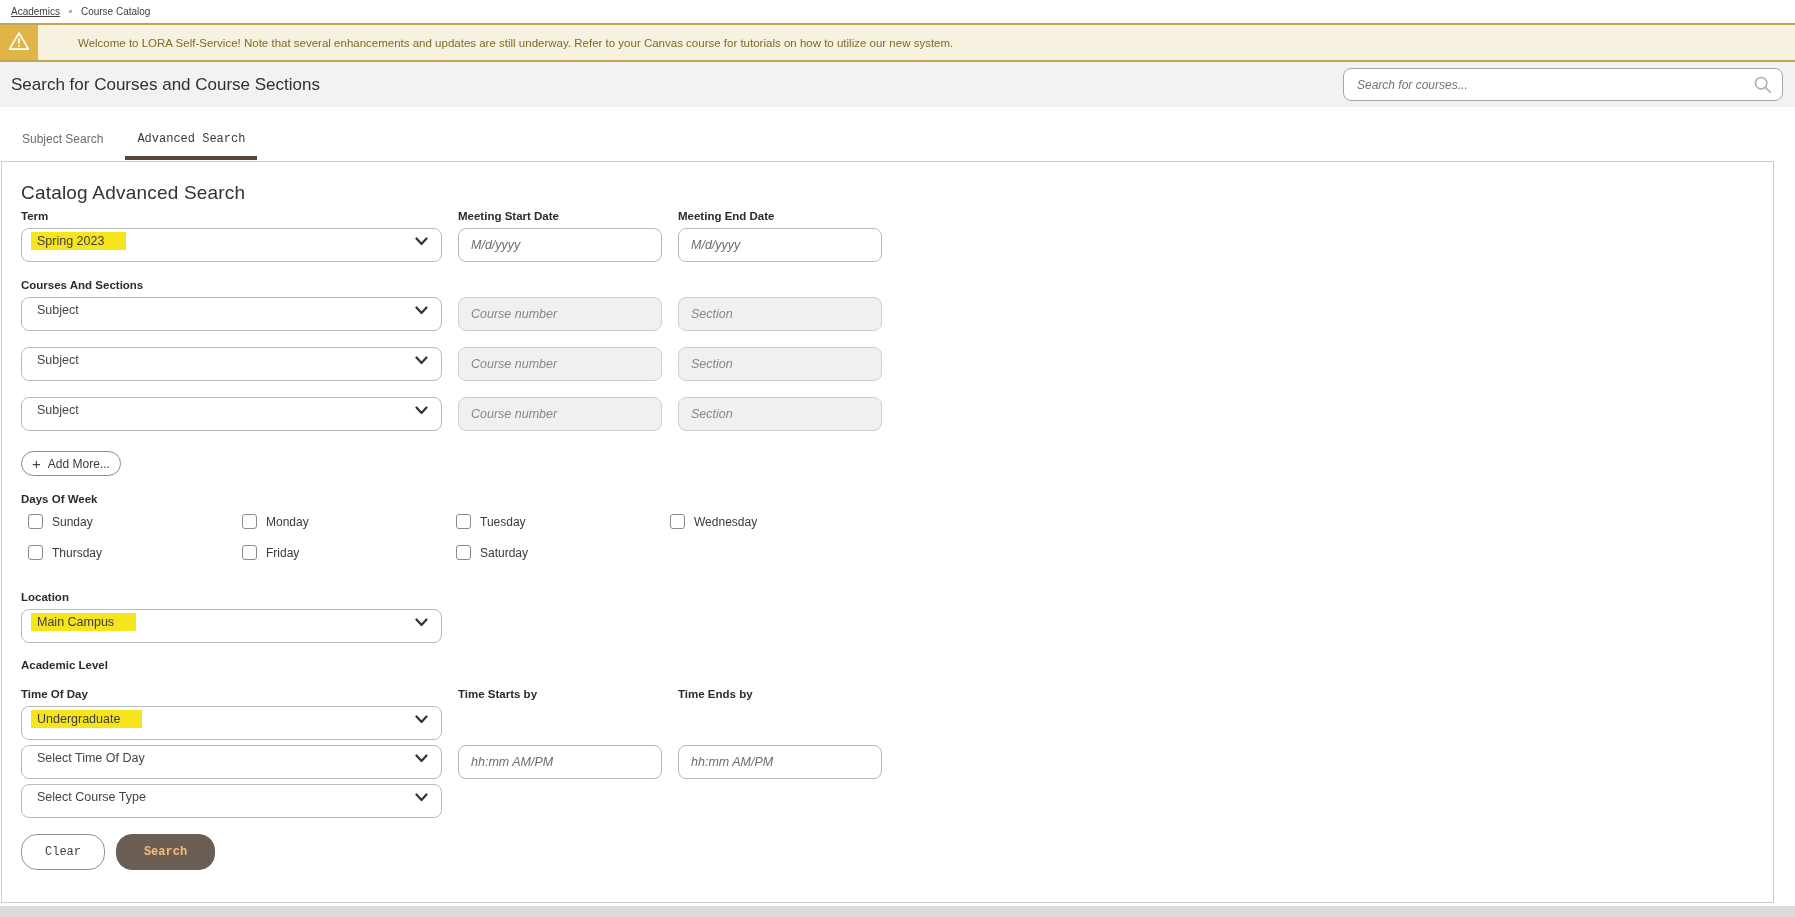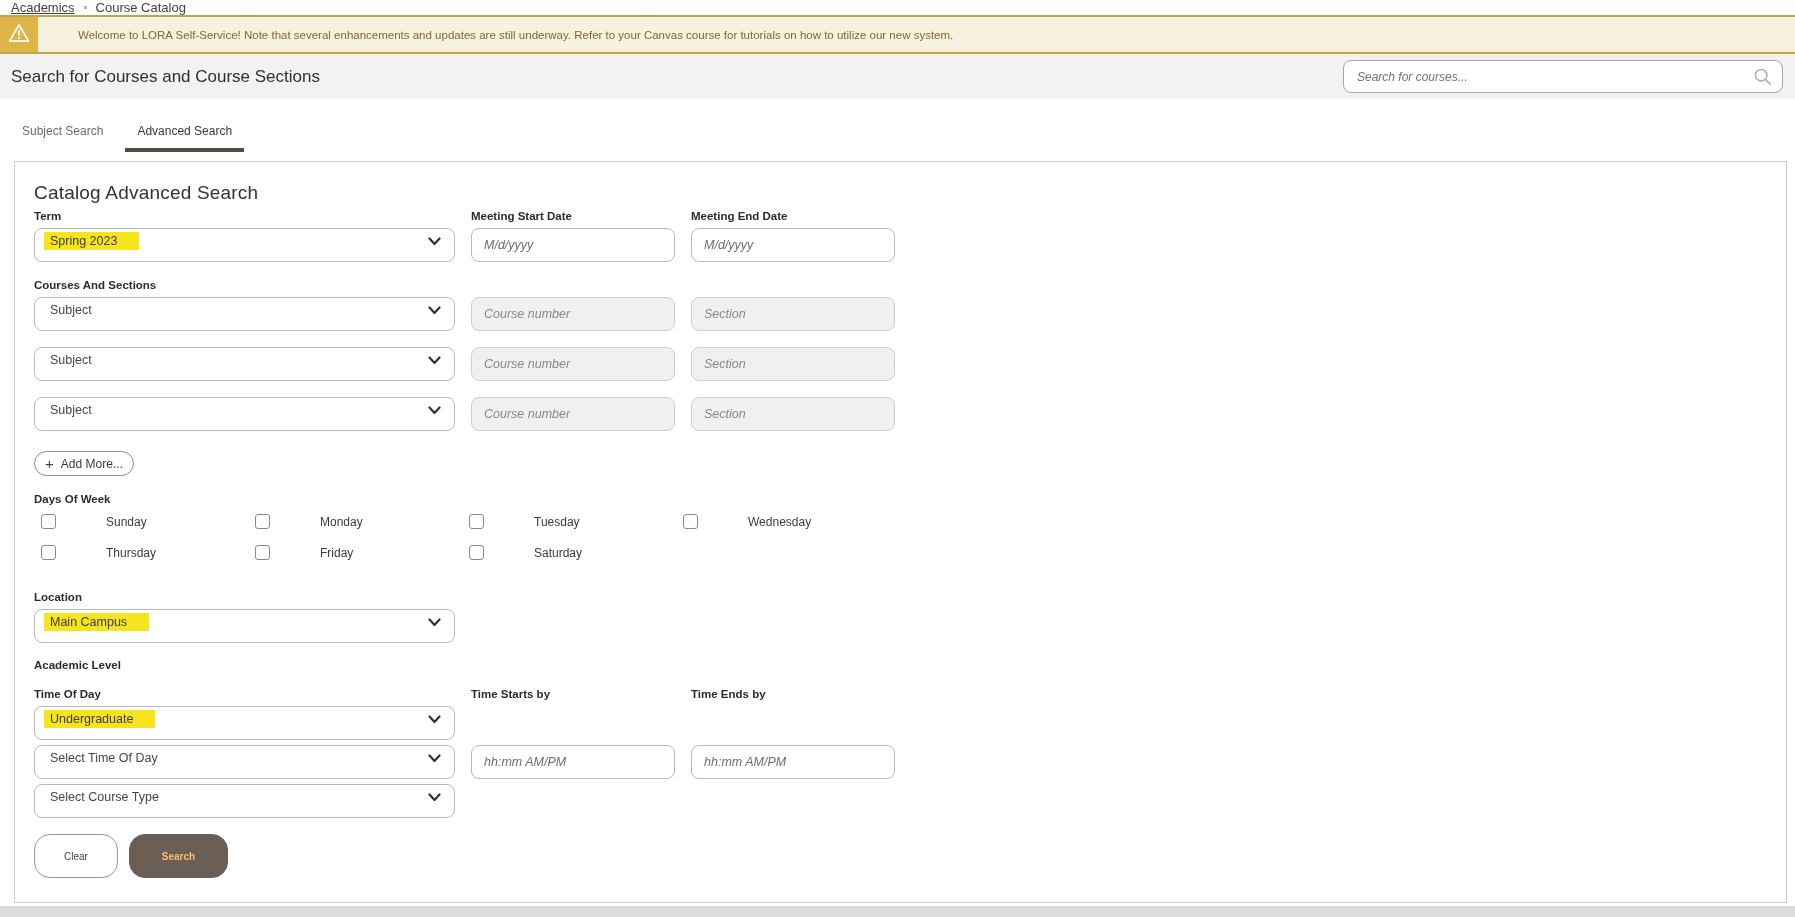"Academics" .breadcrumb { font-size: 13px -> 10px; height: 15px -> 23px }
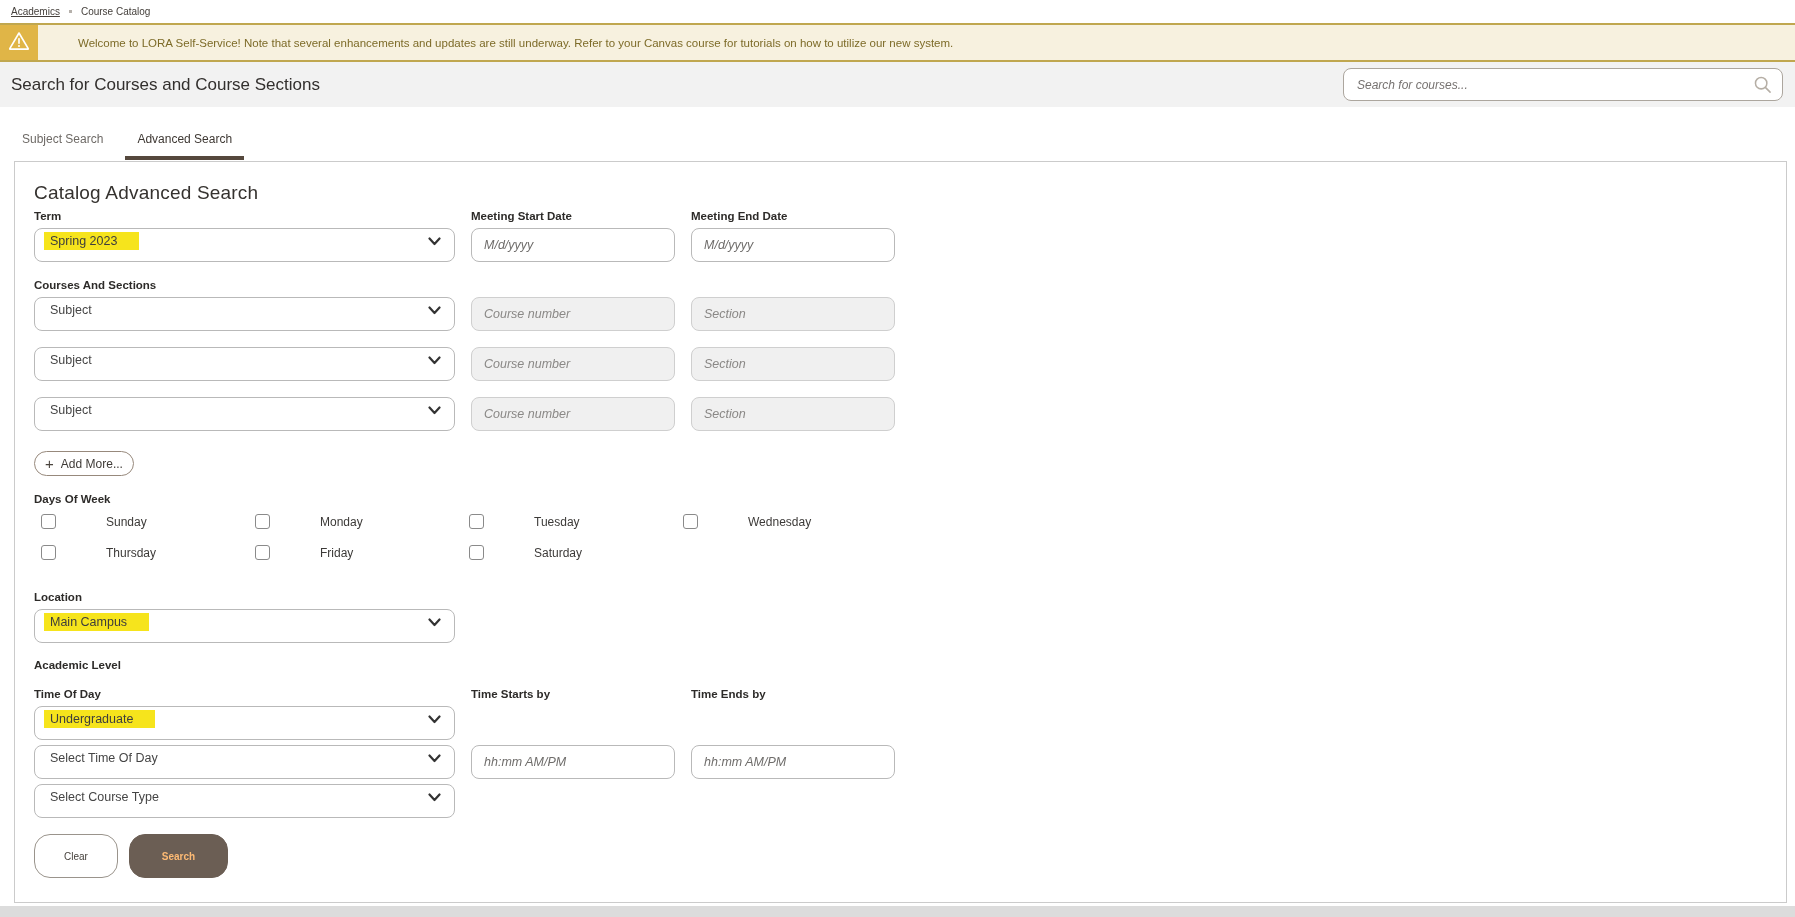"Advanced Search" .tab.active { font-family: none -> Liberation Mono, monospace }
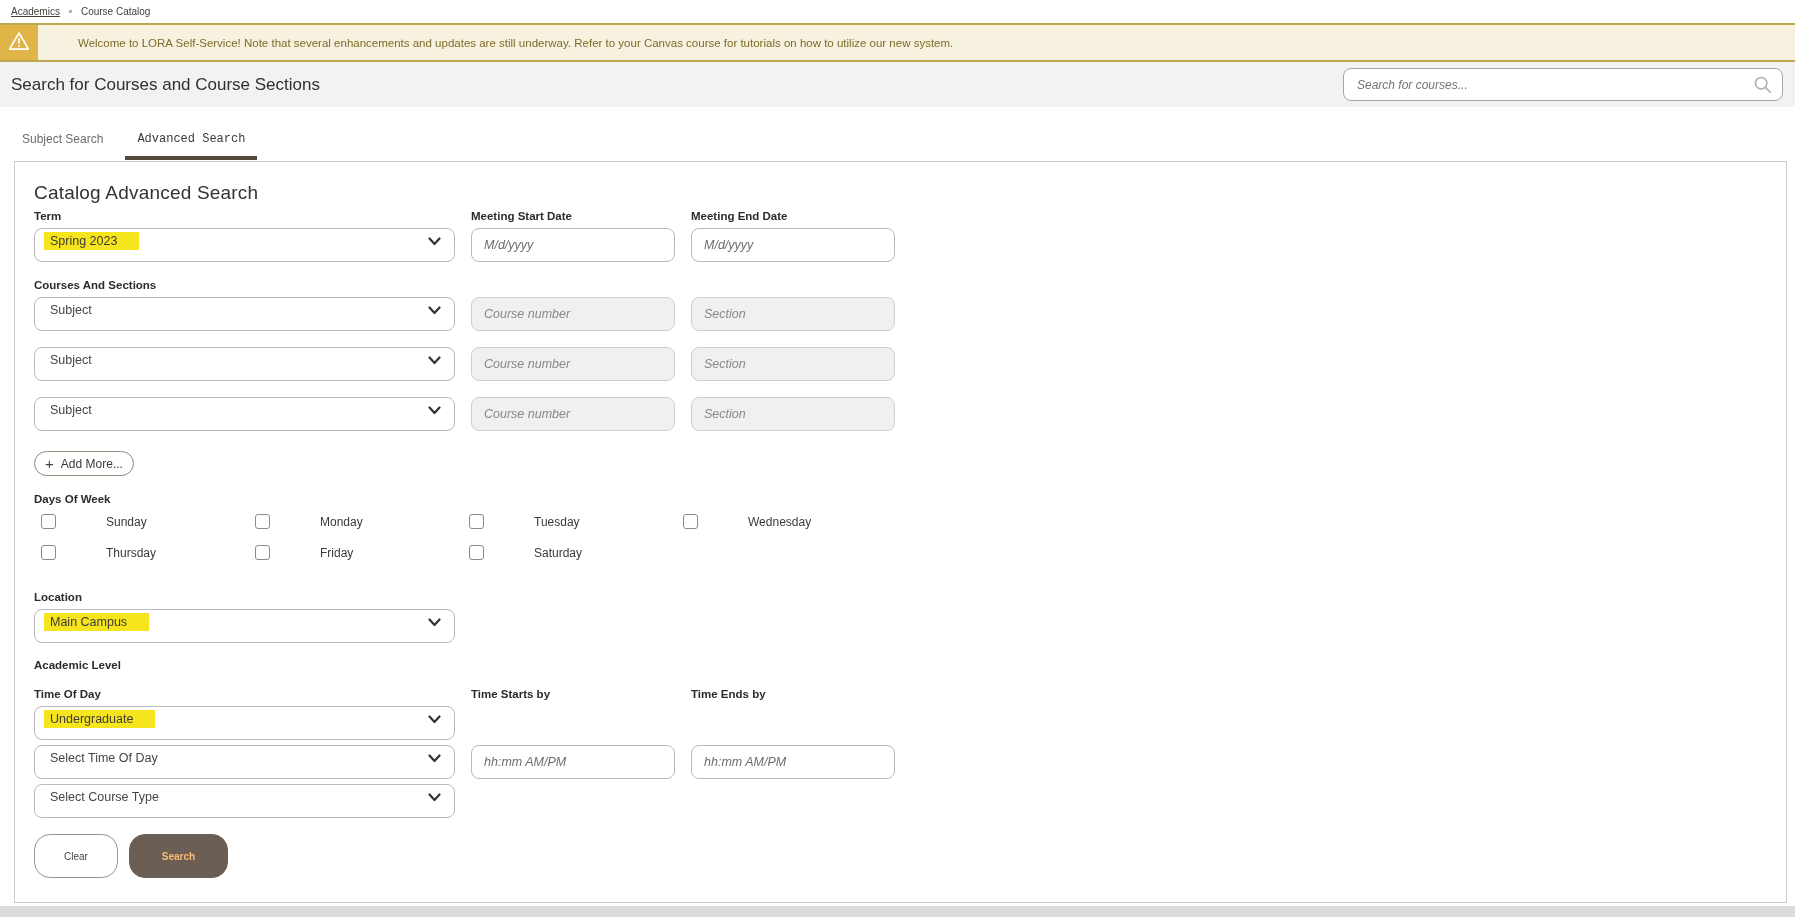"Catalog Advanced Search" .panel { left: 14px -> 1px }
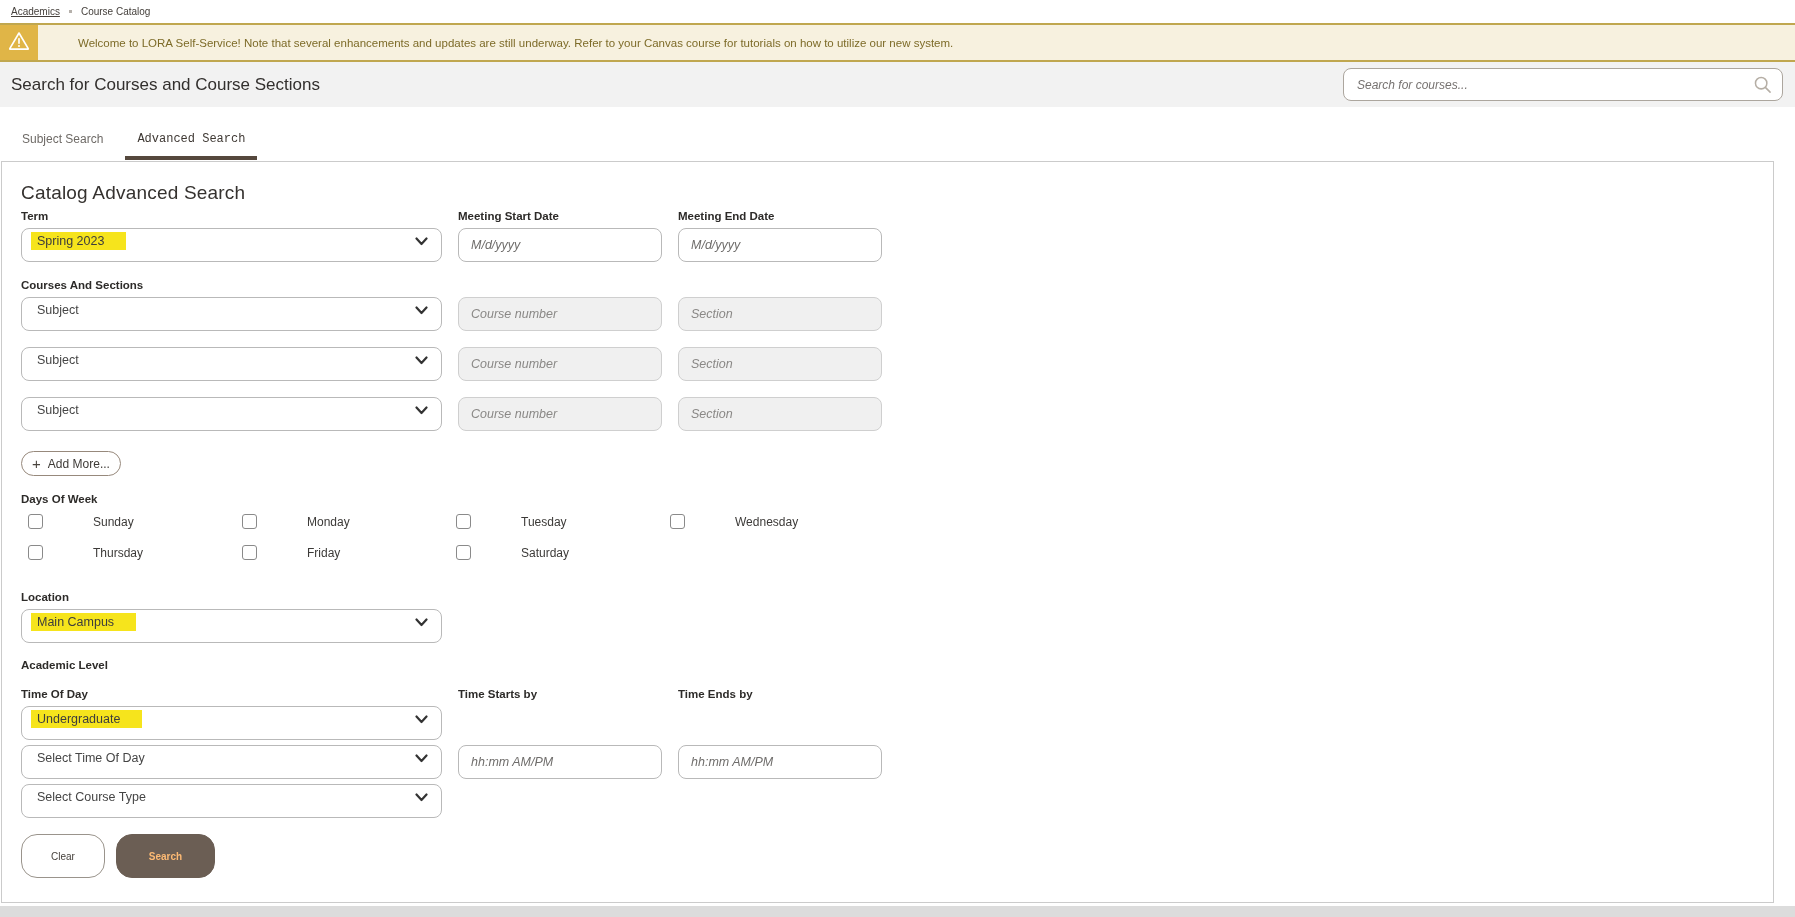"Sunday" .cb-item { gap: 41px -> none }
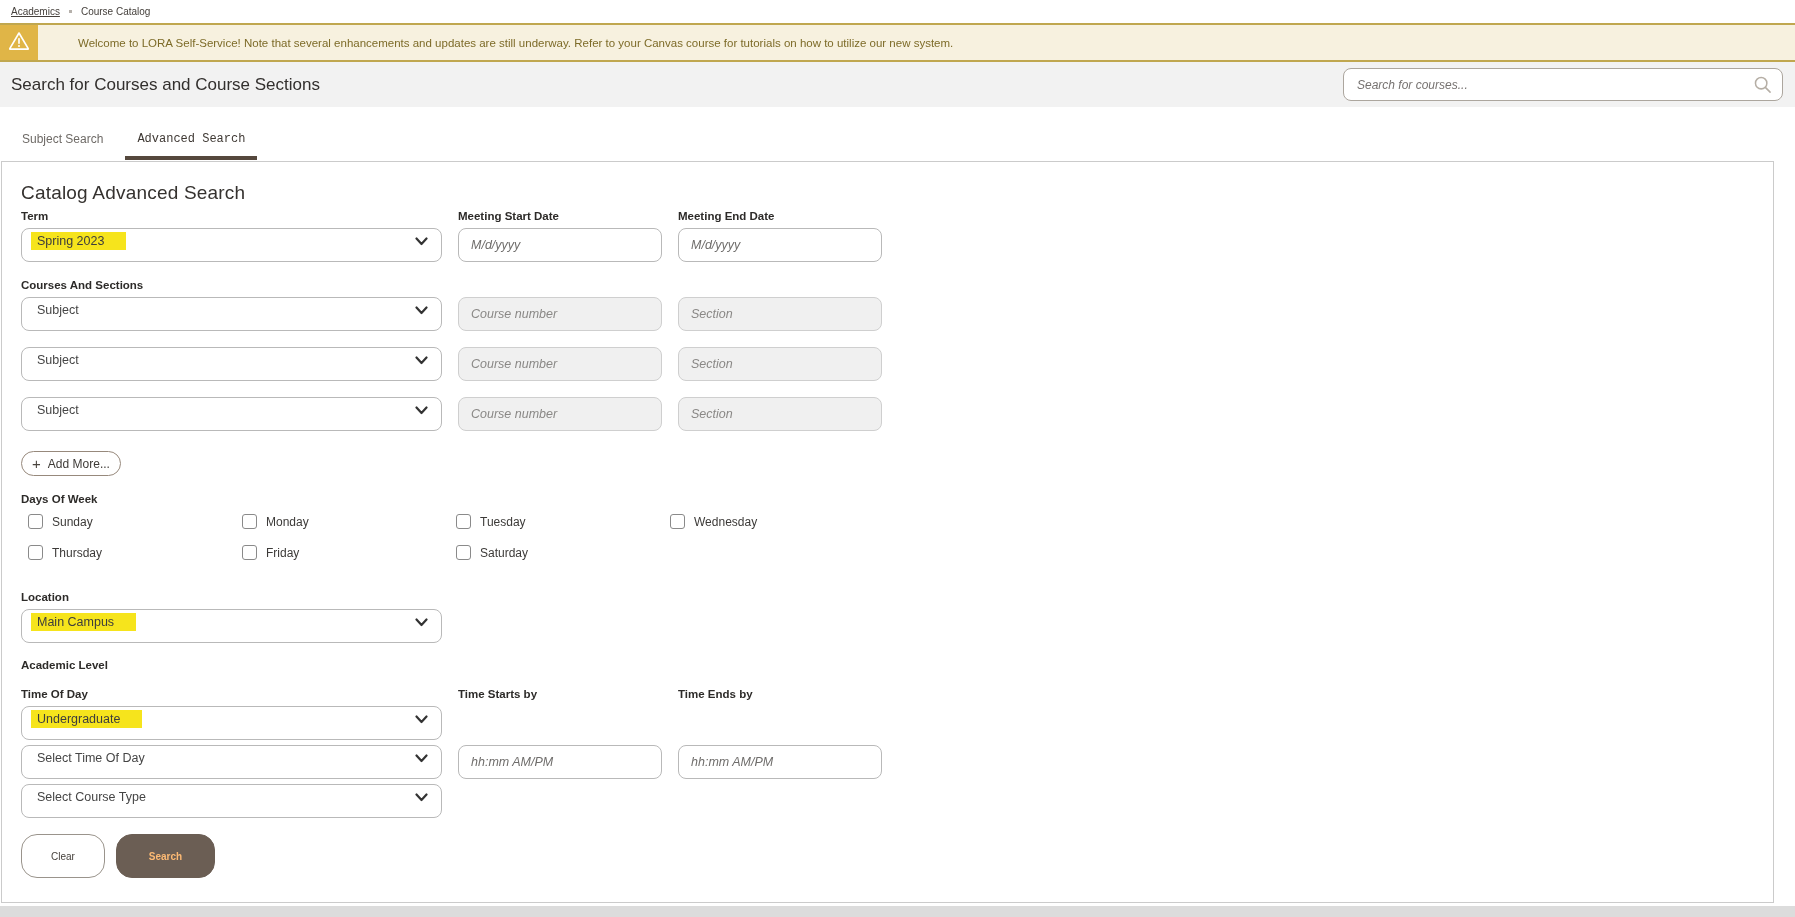"Clear" .btn { font-family: Liberation Sans, sans-serif -> Liberation Mono, monospace; font-size: 10px -> 12px; height: 44px -> 36px }
